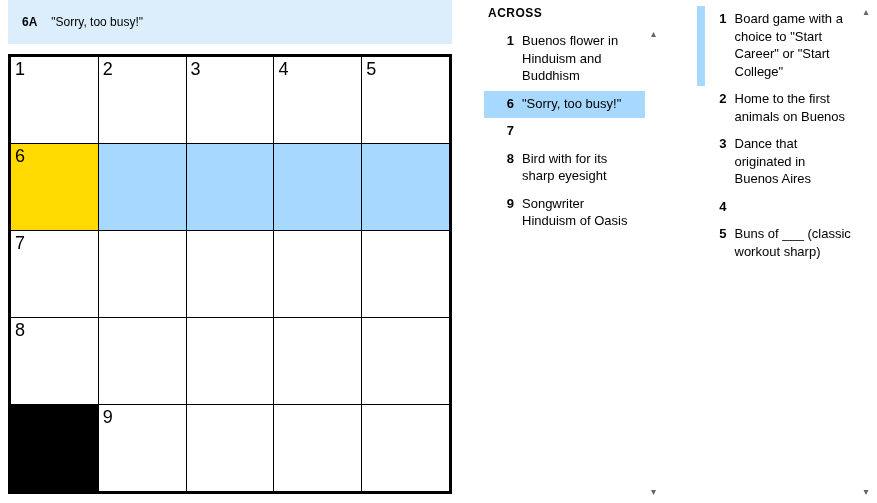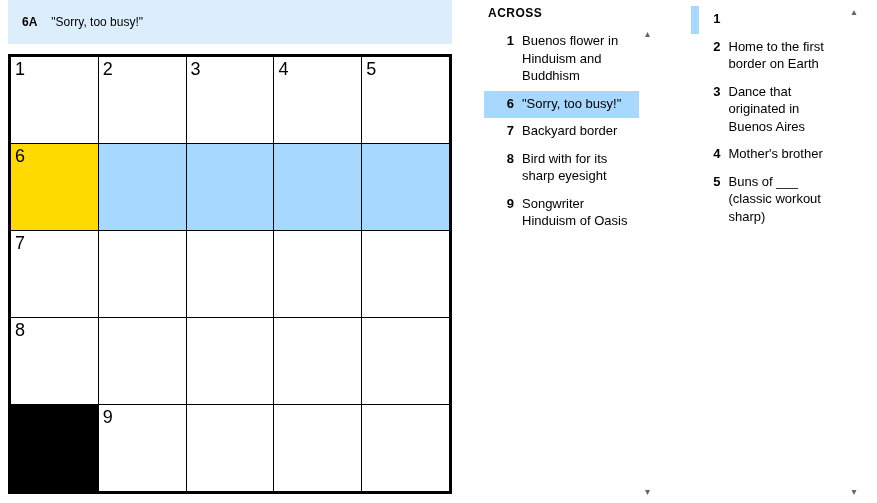"ACROSS" .right { padding: 6px 16px 6px 24px -> 6px 4px 6px 24px }
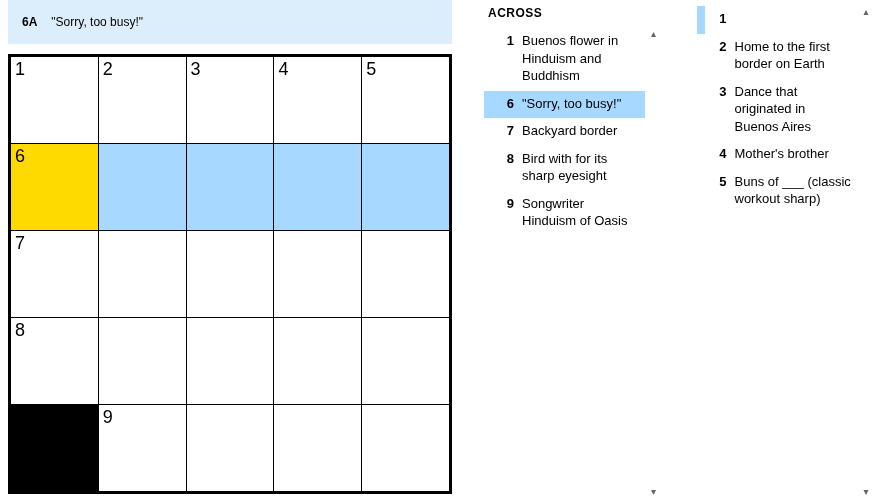"Board game with a choice" span.ctext { html: none -> <span>Board game with a choice to "Start Career" or "Start College"</span> }
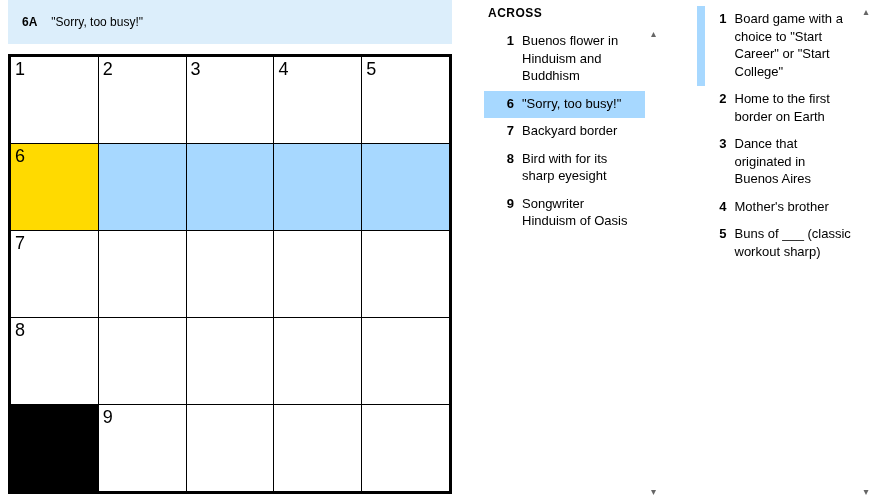"Home to the first border" span.ctext { text: border on Earth -> animals on Buenos }
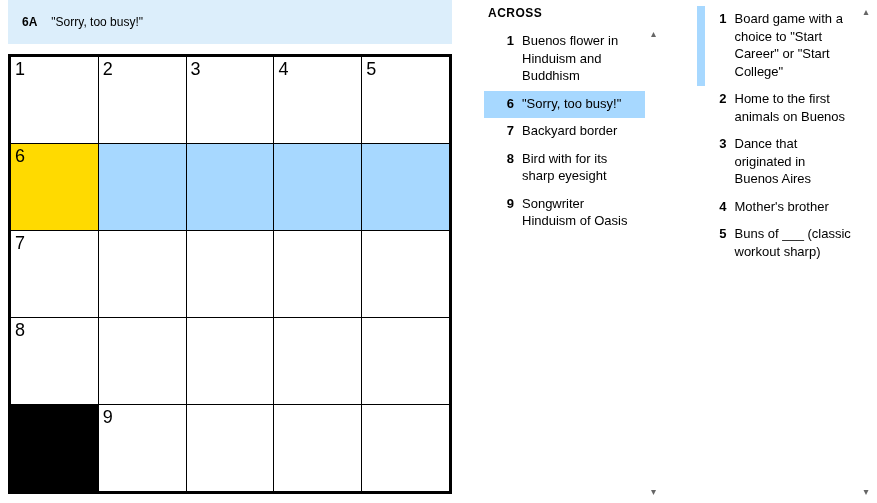"Backyard border" span.ctext { html: <span>Backyard border</span> -> none }
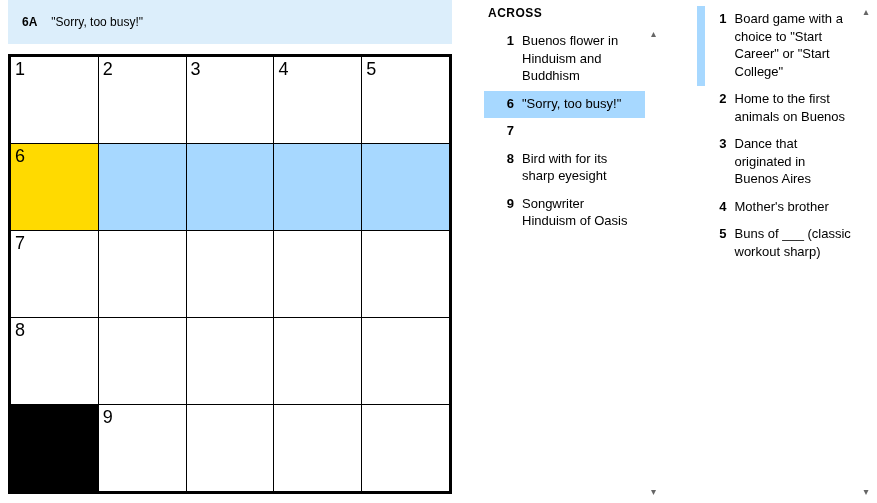"Mother's brother" span.ctext { html: <span>Mother's brother</span> -> none }
